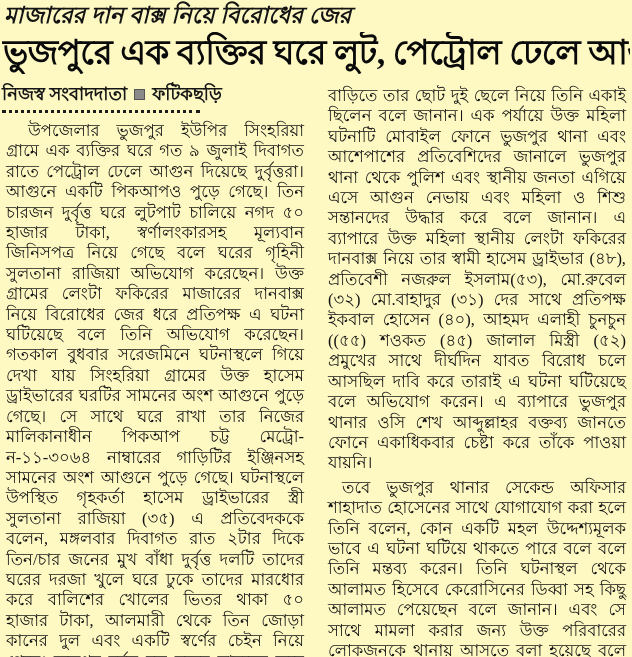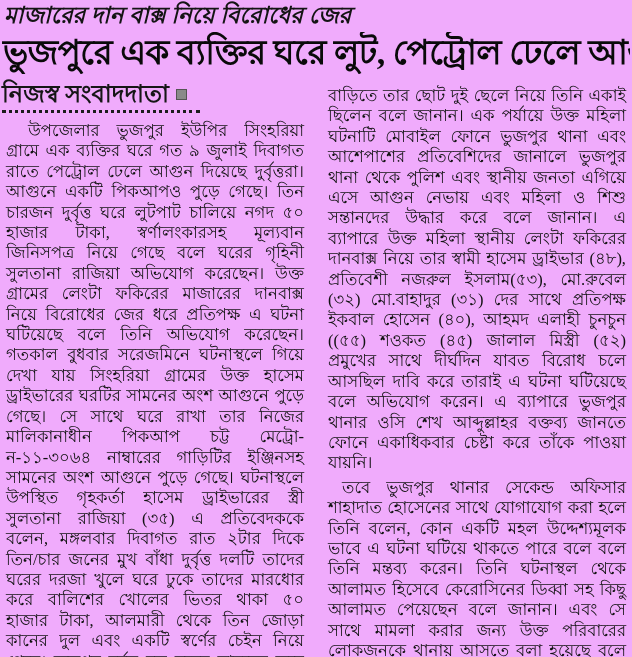"মাজারের দান বাক্স নিয়ে বিরোধের" .page { background: #f0abfc -> #fef9c3 }
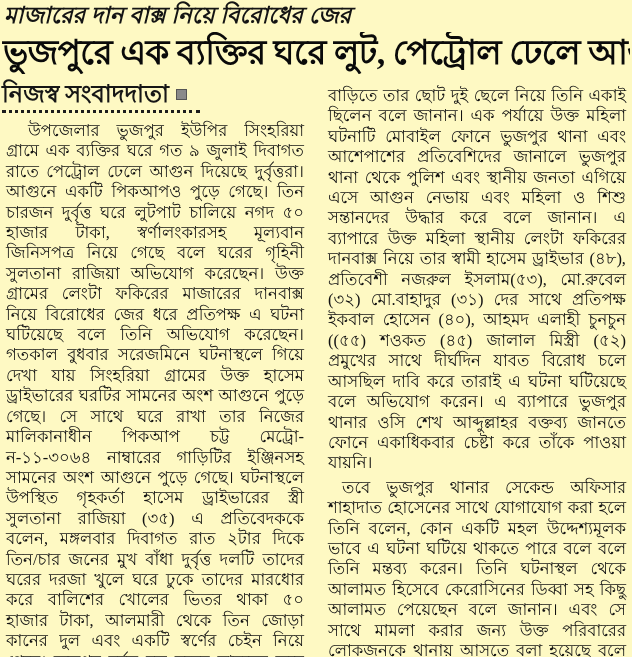"নিজস্ব সংবাদদাতা" .byline { font-size: 24px -> 18px }
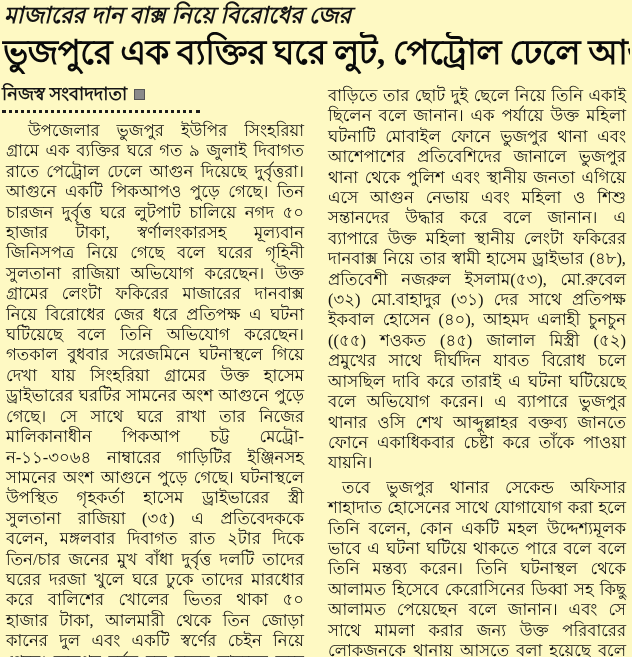"ফটিকছড়ি" span { html: none -> <span>ফটিকছড়ি</span> }
